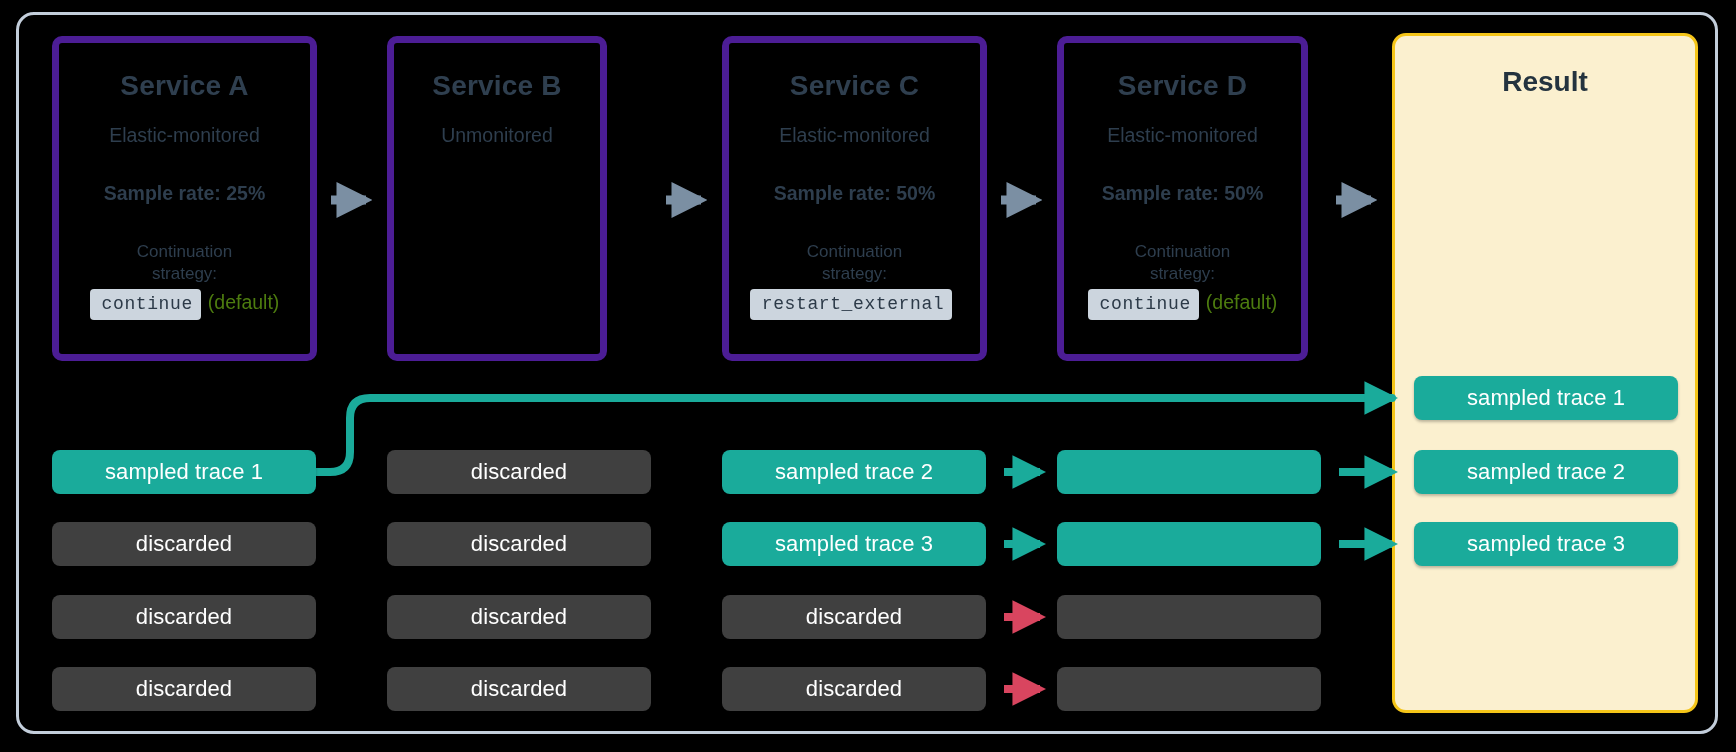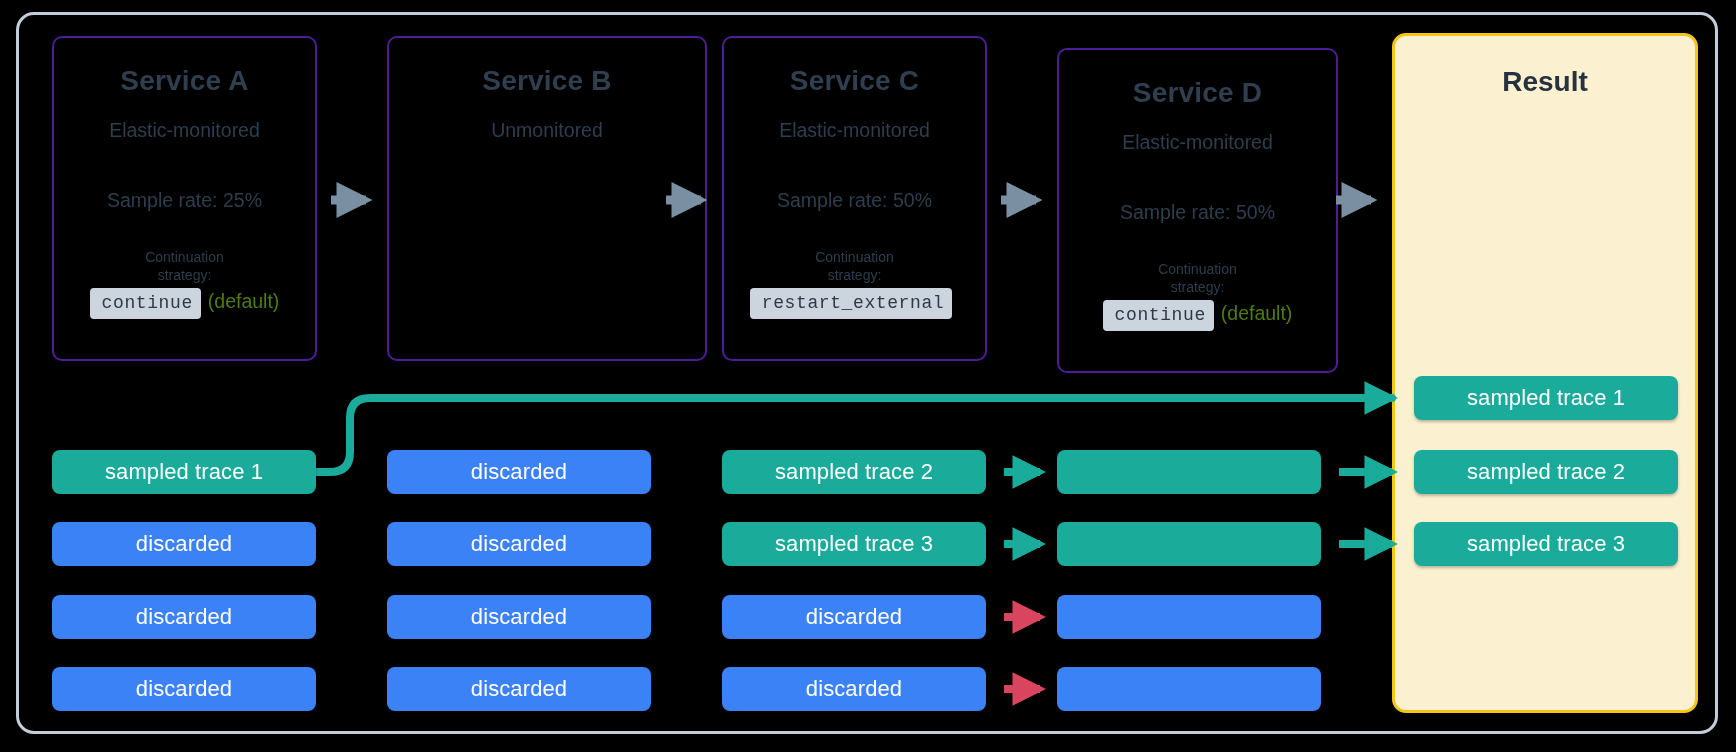"Service A" .service-card { border: 2px solid #4c1d95 -> 7px solid #4c1d95 }
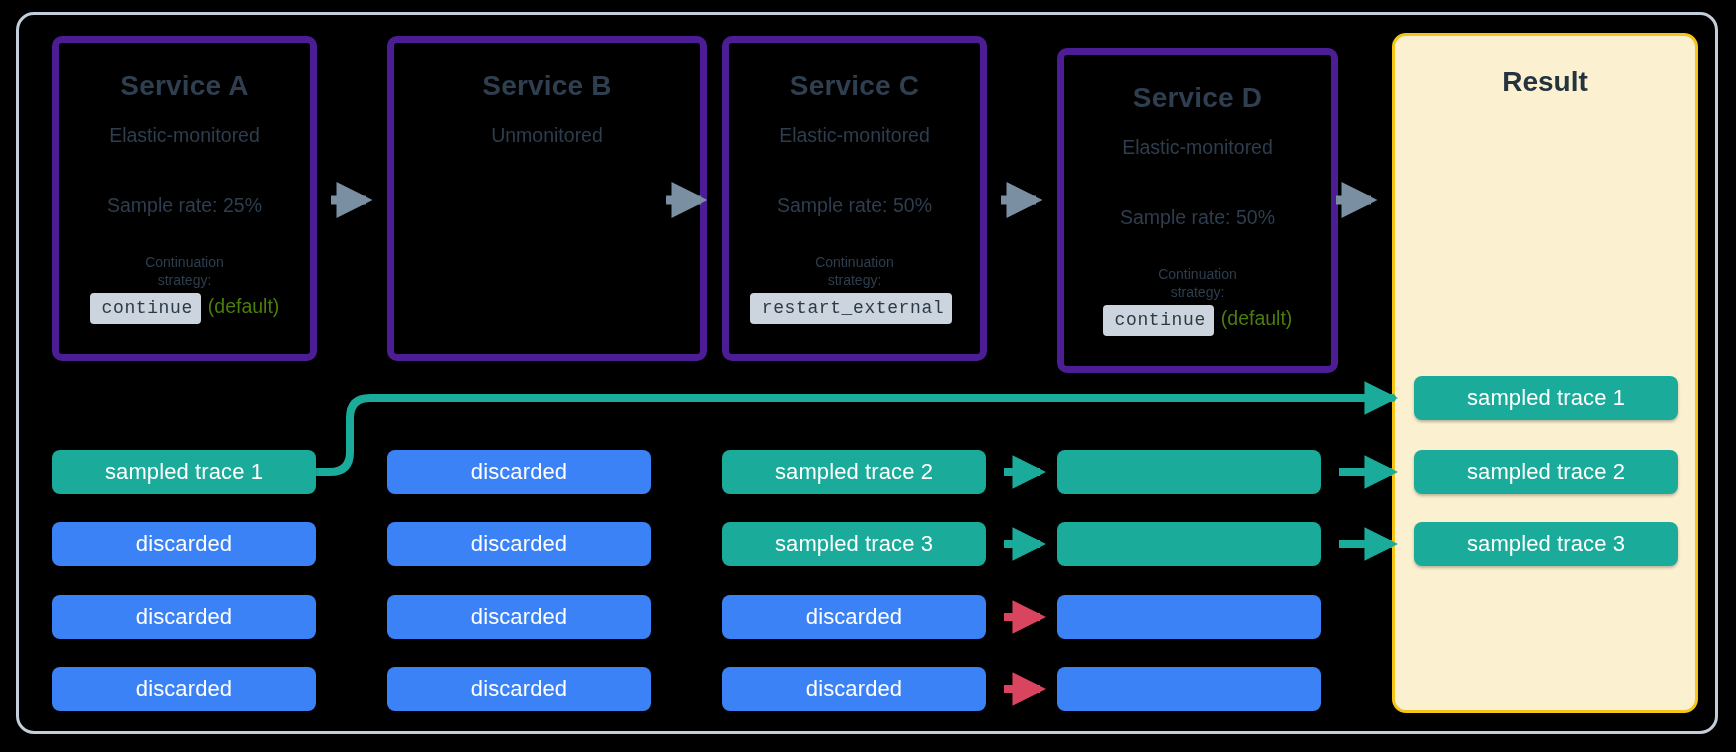"Service B" div.service-card { width: 320px -> 220px }
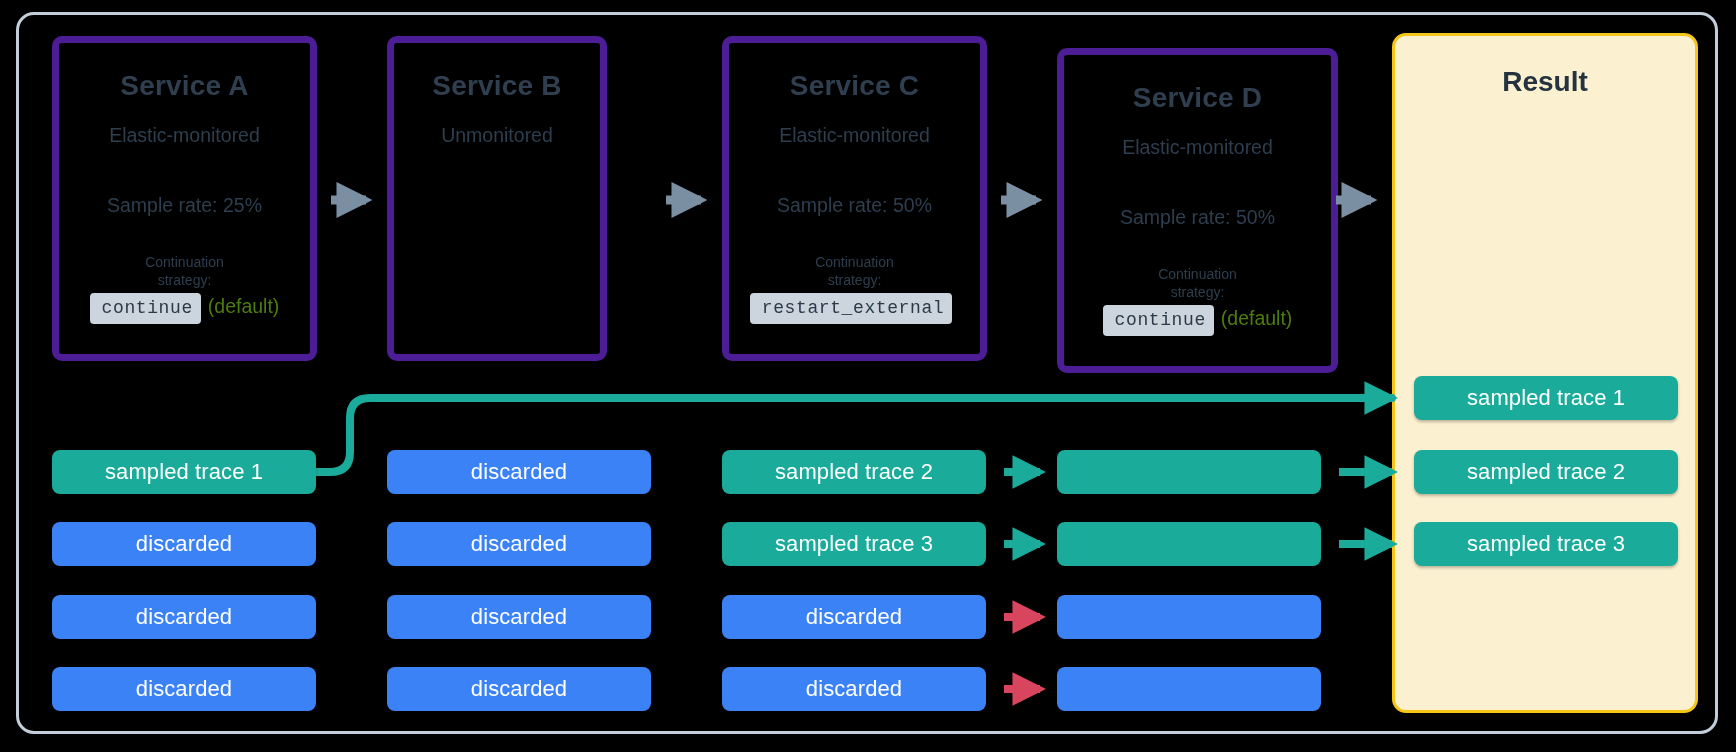"Service D" div.service-card { top: 48px -> 36px; width: 281px -> 251px }
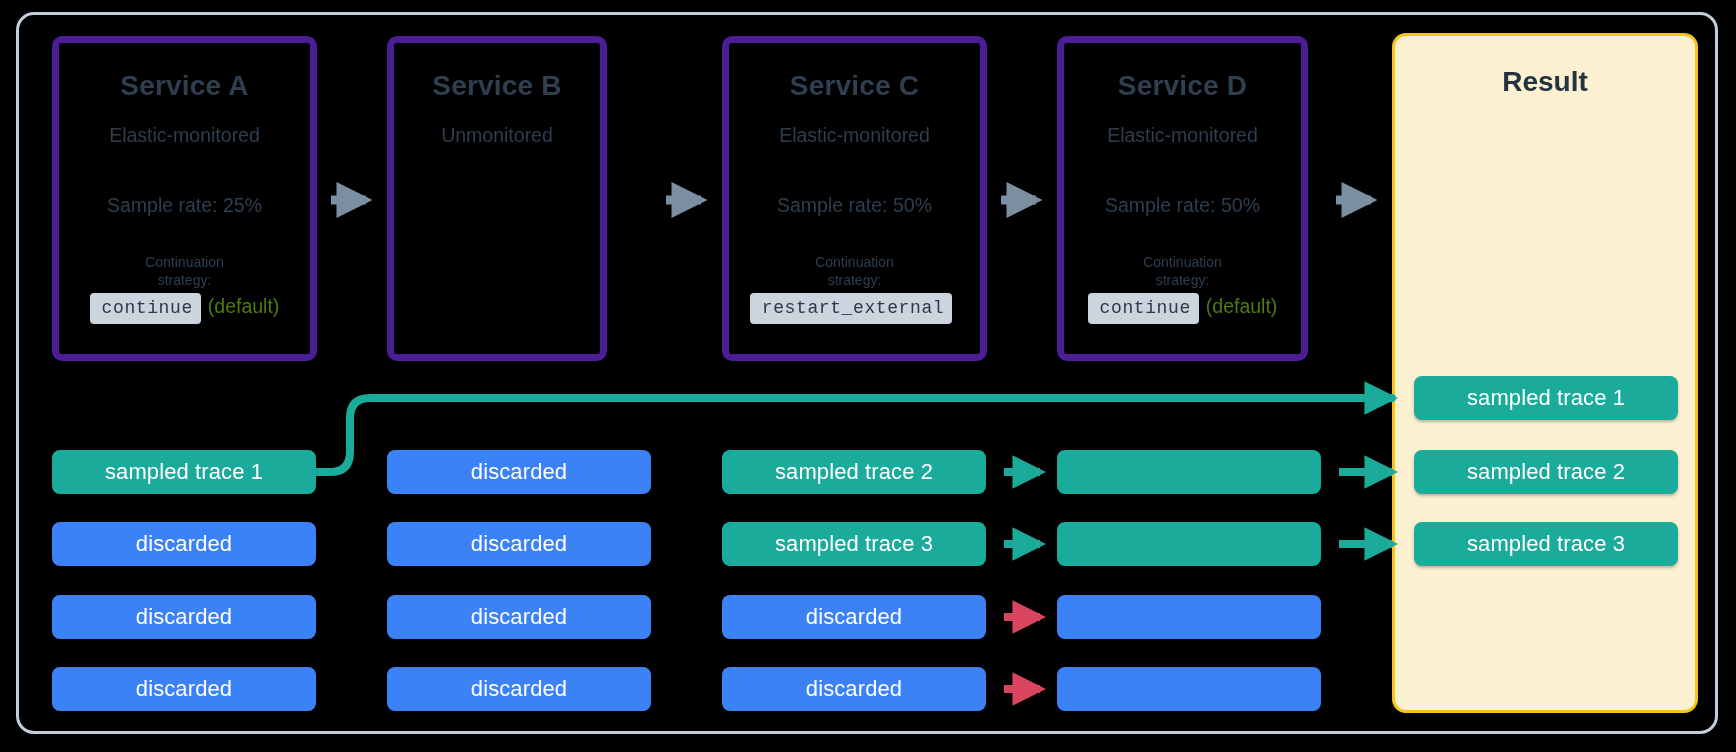"Sample rate: 25%" .svc-rate { font-weight: none -> bold; margin: 48px 0 0 0 -> 36px 0 0 0 }
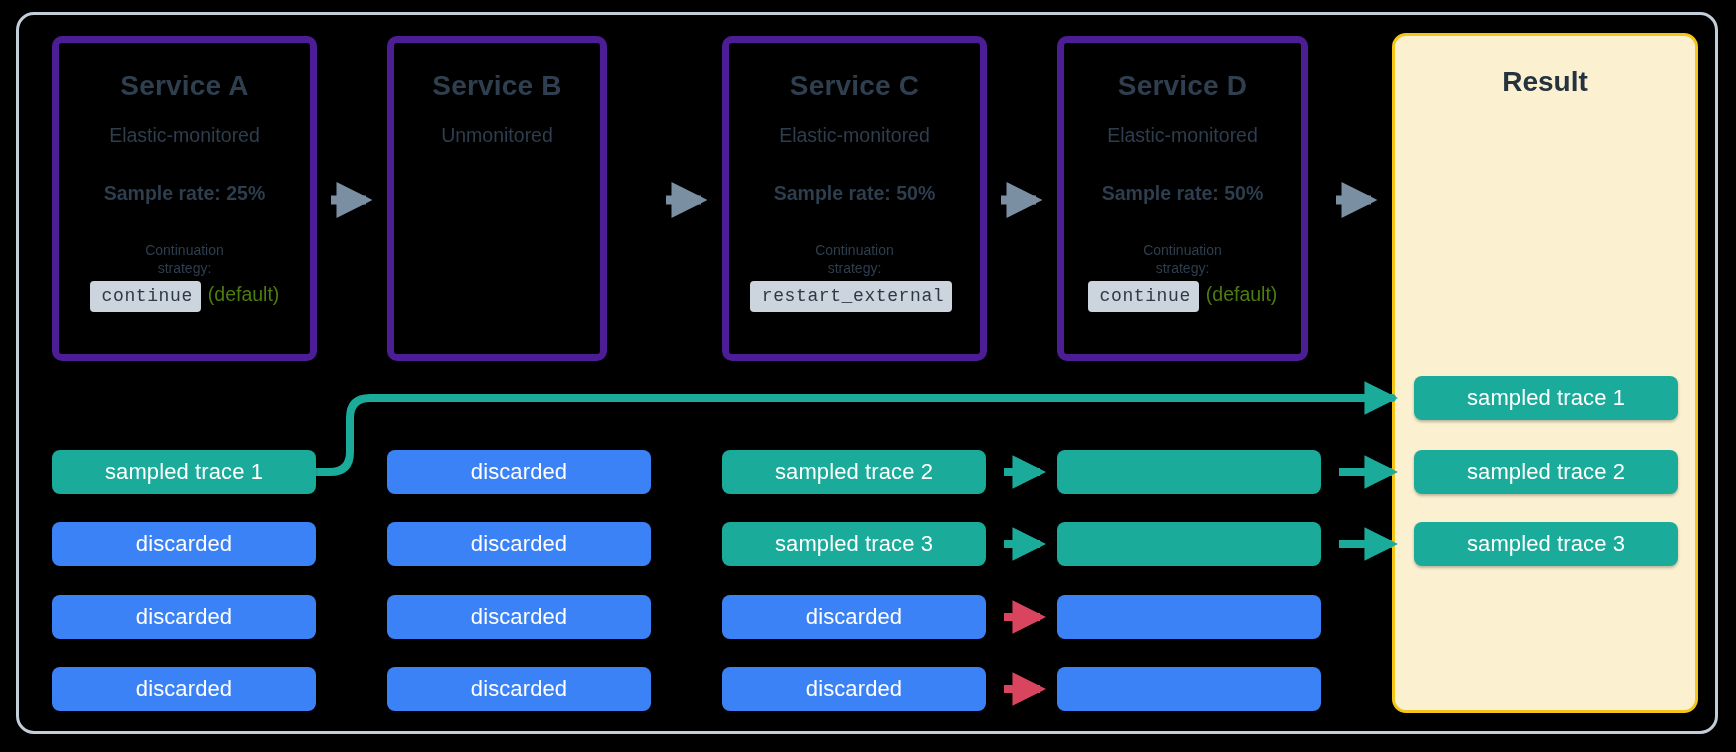"Continuation" .svc-strategy-label { font-size: 14px -> 17px }
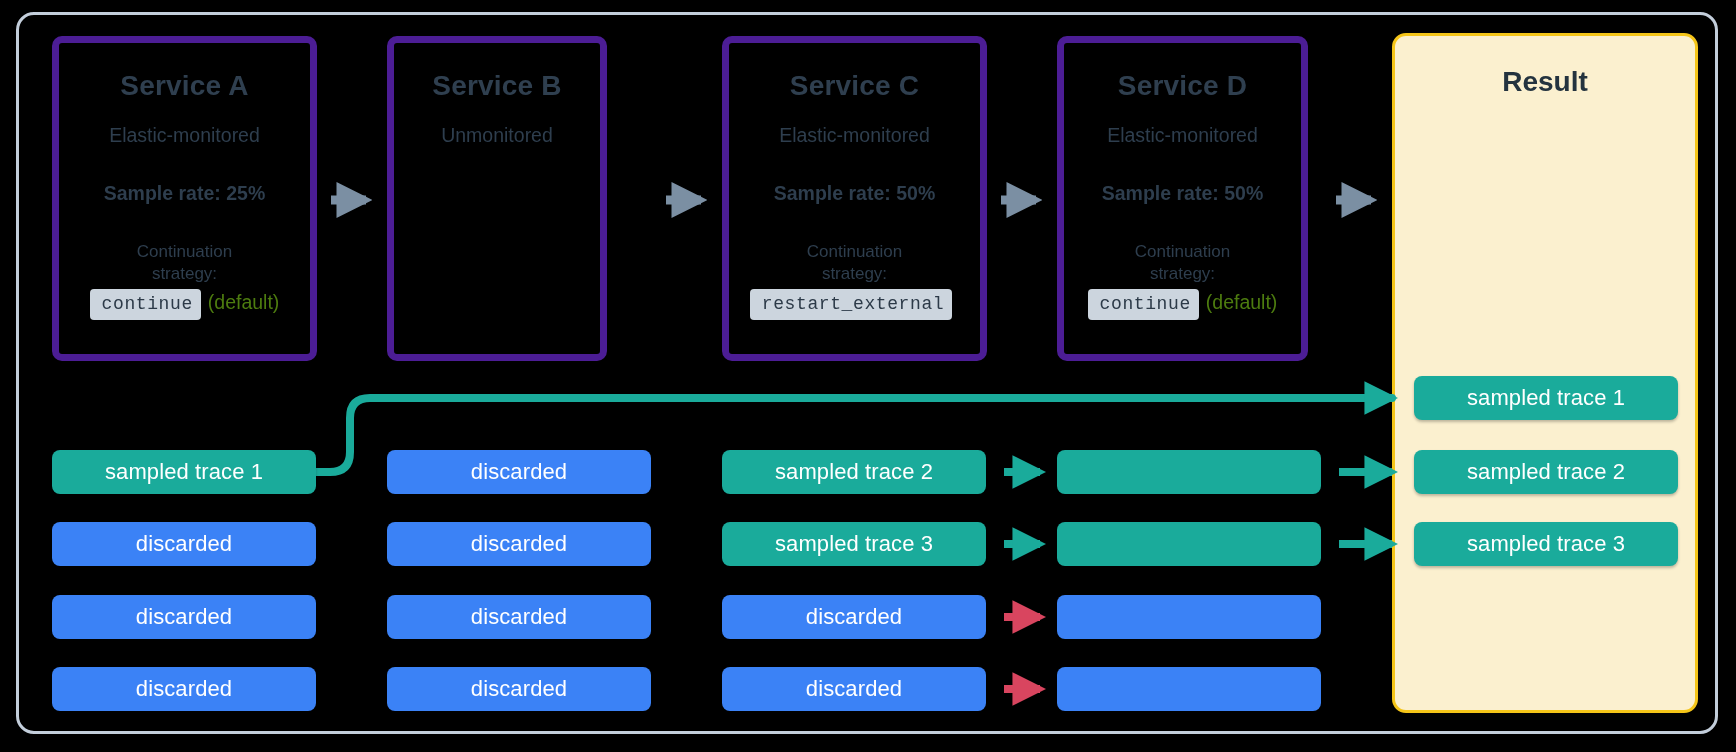"discarded" .pill.discarded { background: #3b82f6 -> #404040 }
